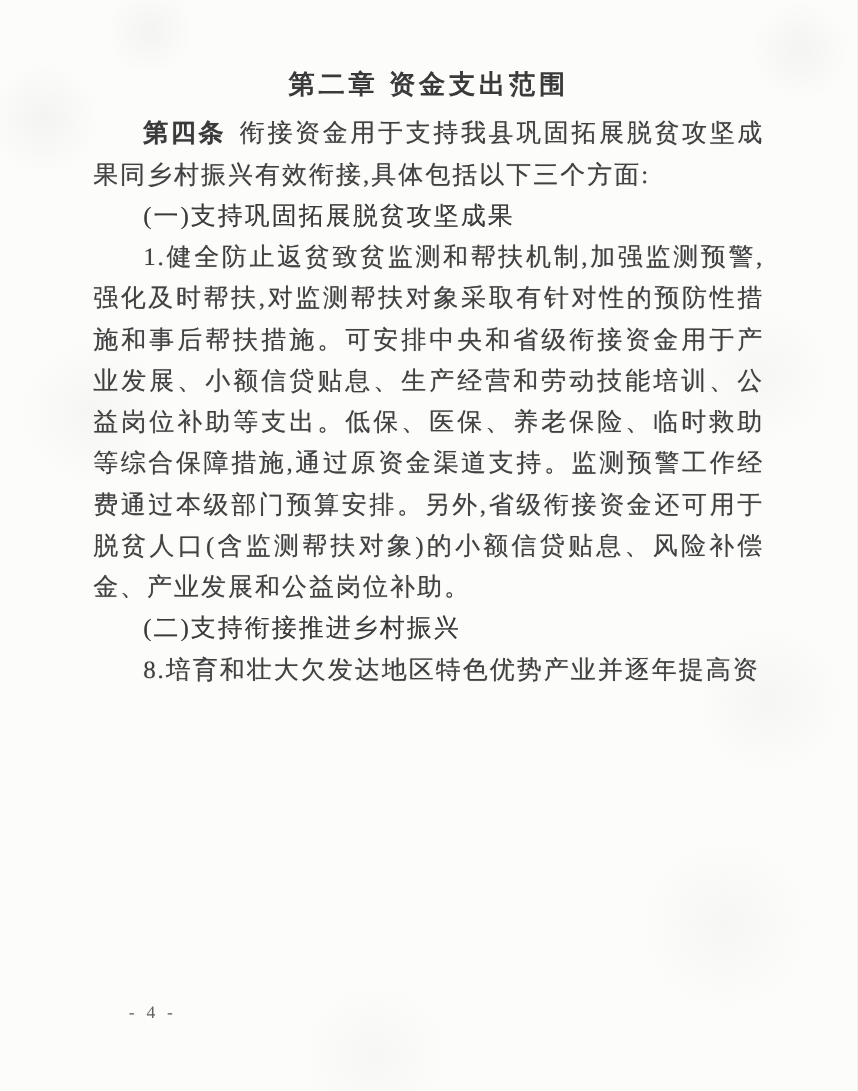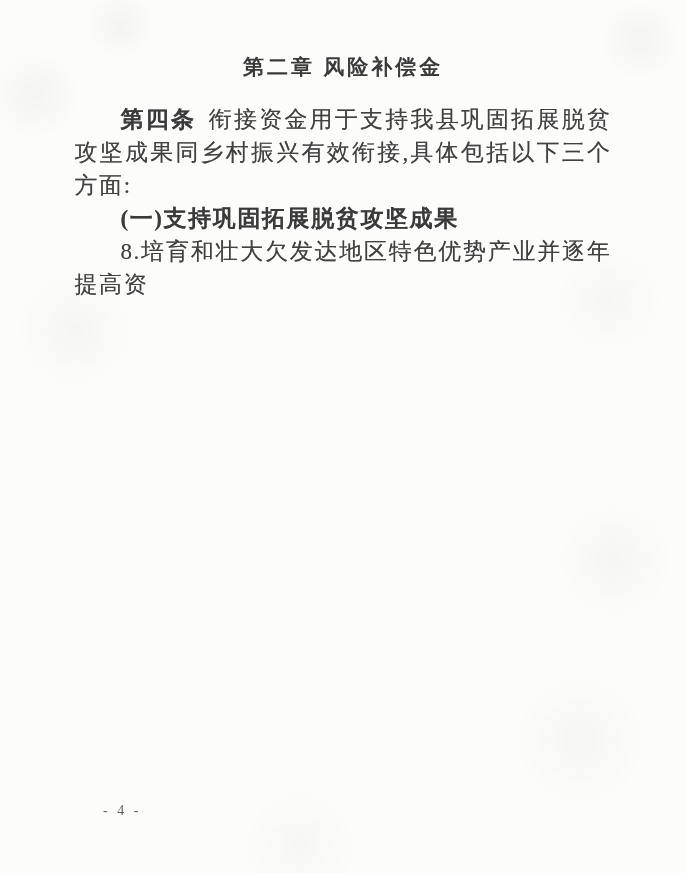"第二章 风险补偿金" h1.chapter-title { text: 风险补偿金 -> 资金支出范围 }
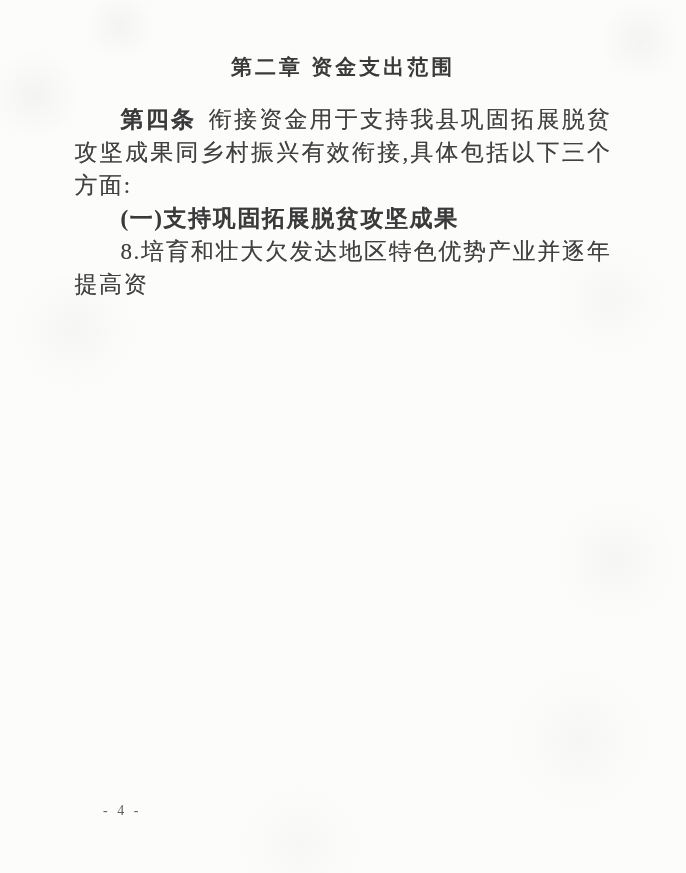"第四条" .body-text { font-size: 23px -> 20px; margin: 21px auto 0 auto -> 9px auto 0 auto }
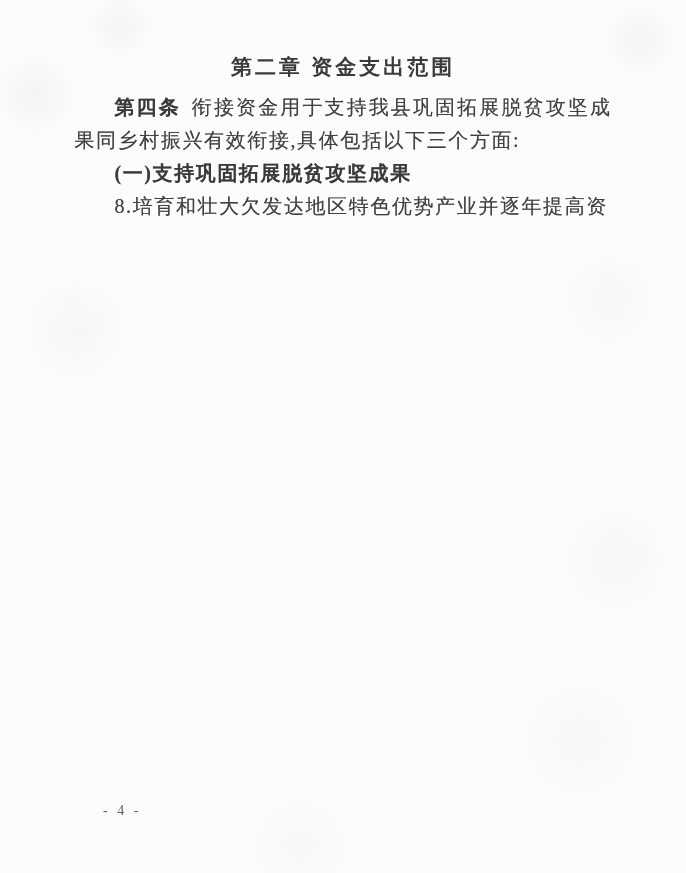"(一)支持巩固拓展脱贫攻坚成果" .subheading { font-weight: bold -> normal }
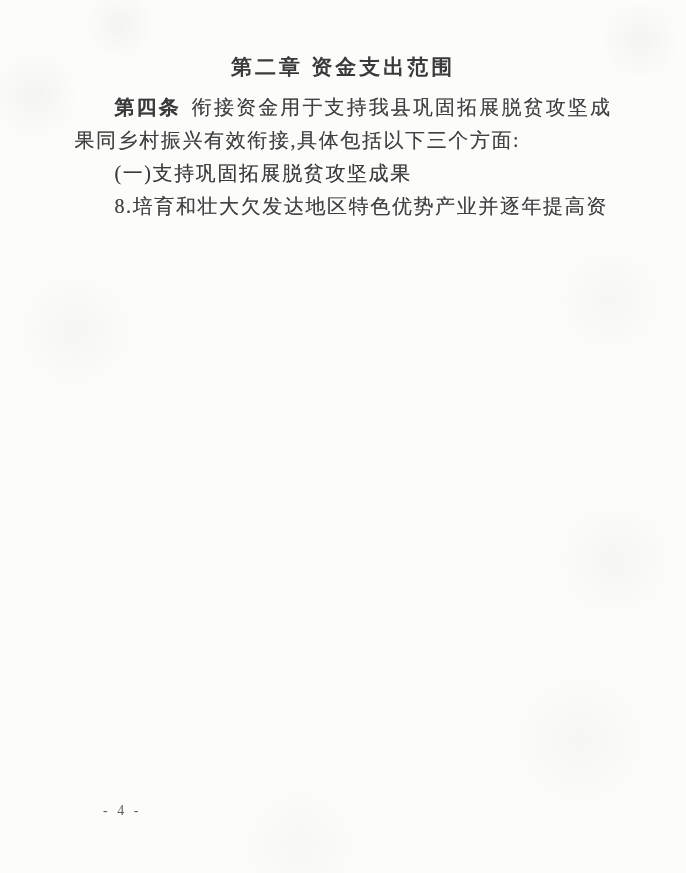"1.健全防止返贫致贫监测和帮扶机制,加强监测预警,强化及时帮扶,对监测帮扶对象采" p.para { html: none -> <p>1.健全防止返贫致贫监测和帮扶机制,加强监测预警,强化及时帮扶,对监测帮扶对象采取有针对性的预防性措施和事后帮扶措施。可安排中央和省级衔接资金用于产业发展、小额信贷贴息、生产经营和劳动技能培训、公益岗位补助等支出。低保、医保、养老保险、临时救助等综合保障措施,通过原资金渠道支持。监测预警工作经费通过本级部门预算安排。另外,省级衔接资金还可用于脱贫人口(含监测帮扶对象)的小额信贷贴息、风险补偿金、产业发展和公益岗位补助。</p> }
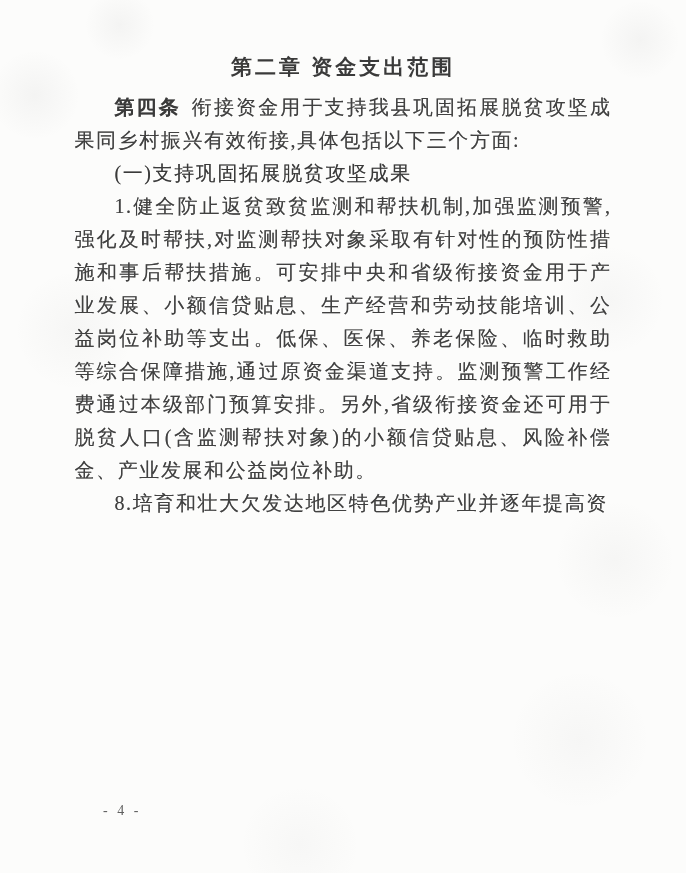"(二)支持衔接推进乡村振兴" p.subheading { html: none -> <p>(二)支持衔接推进乡村振兴</p> }
